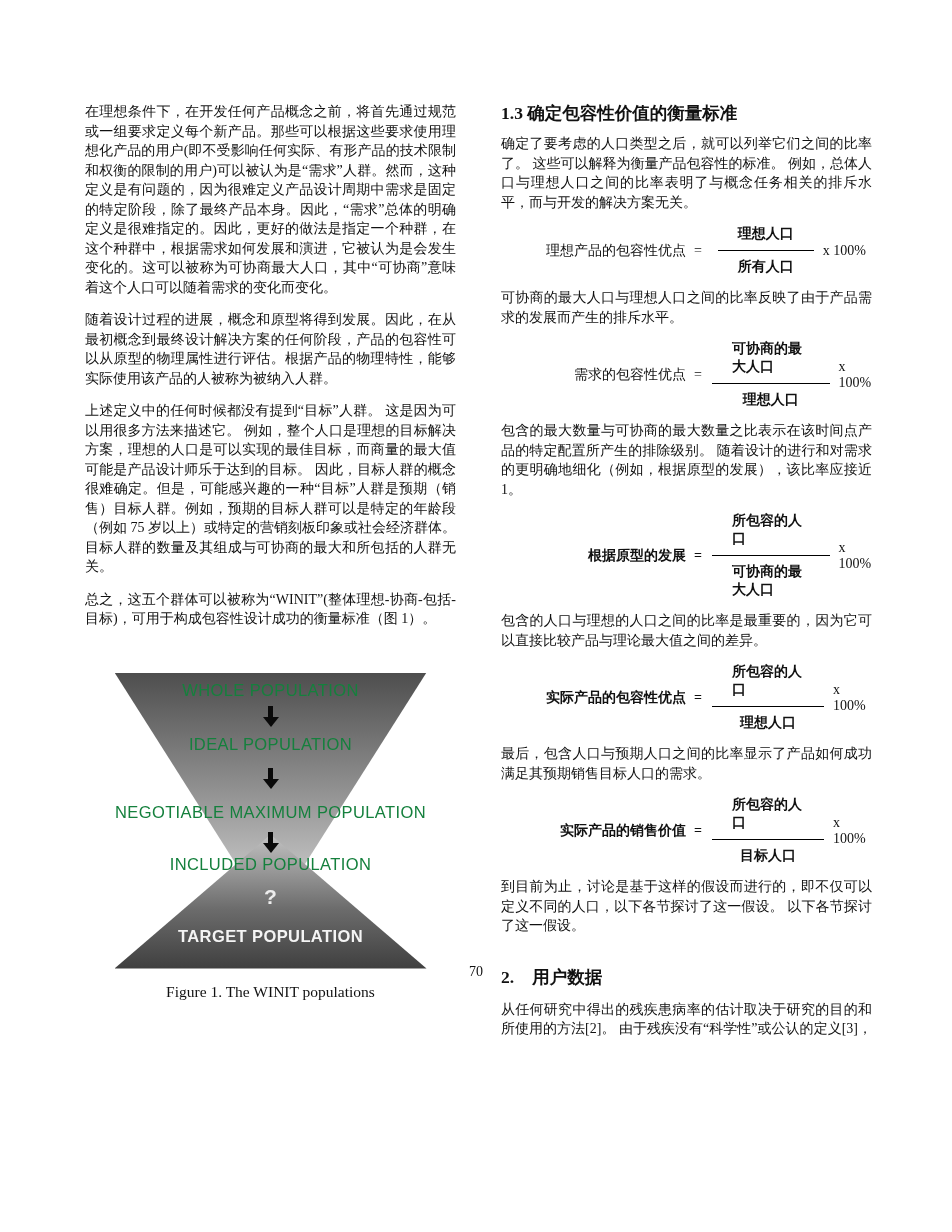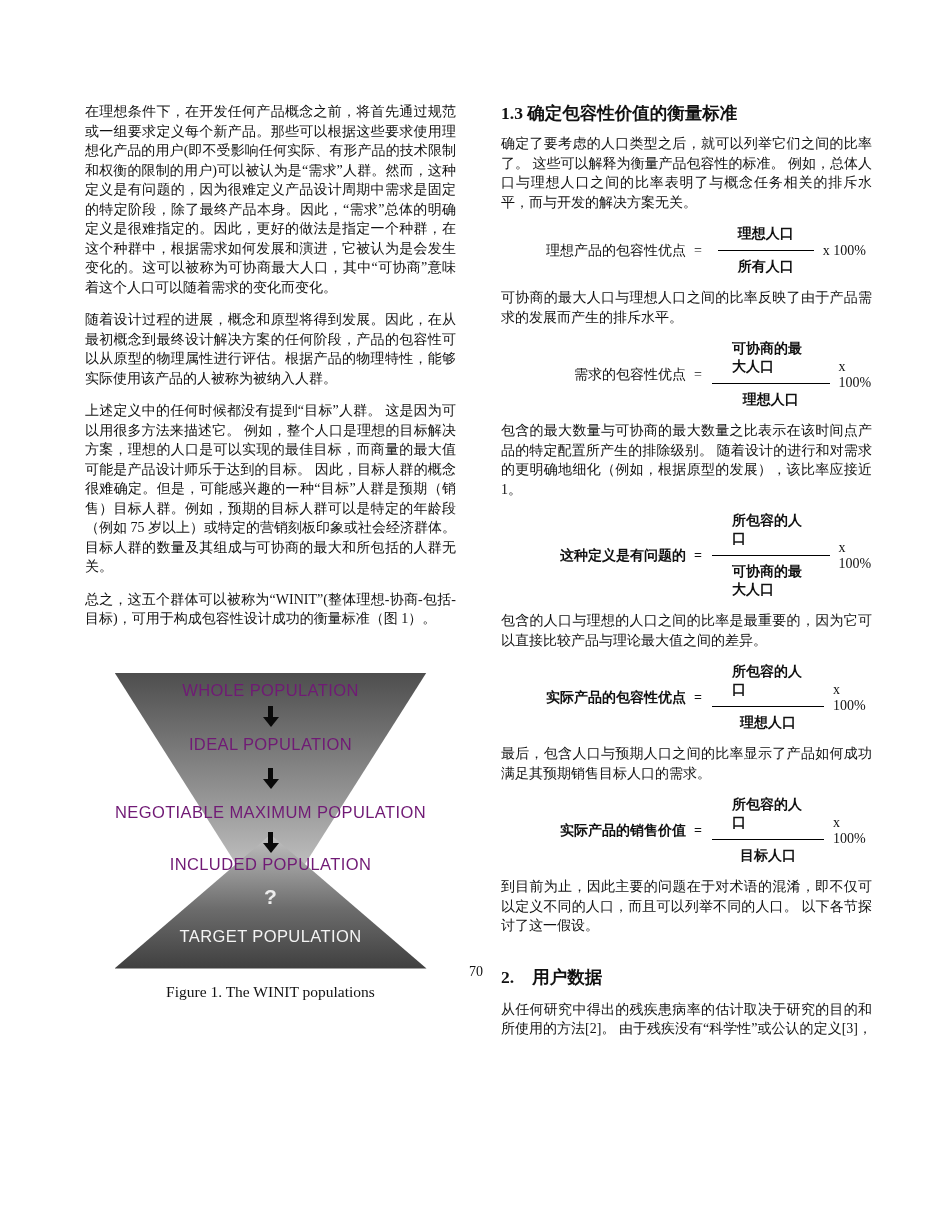"这种定义是有问题的" span.f-label { text: 这种定义是有问题的 -> 根据原型的发展 }
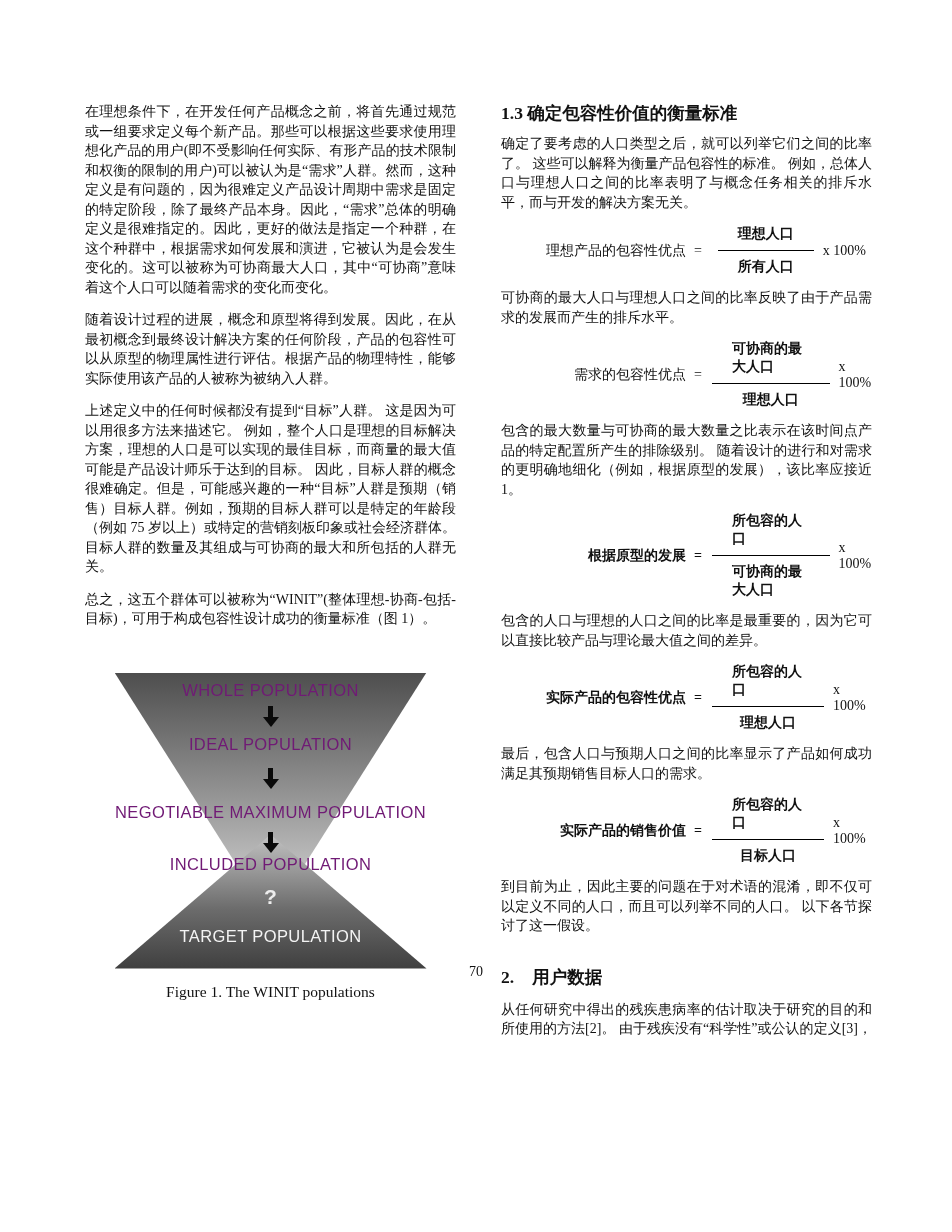"WHOLE POPULATION" .fig-label { color: #701a75 -> #15803d }
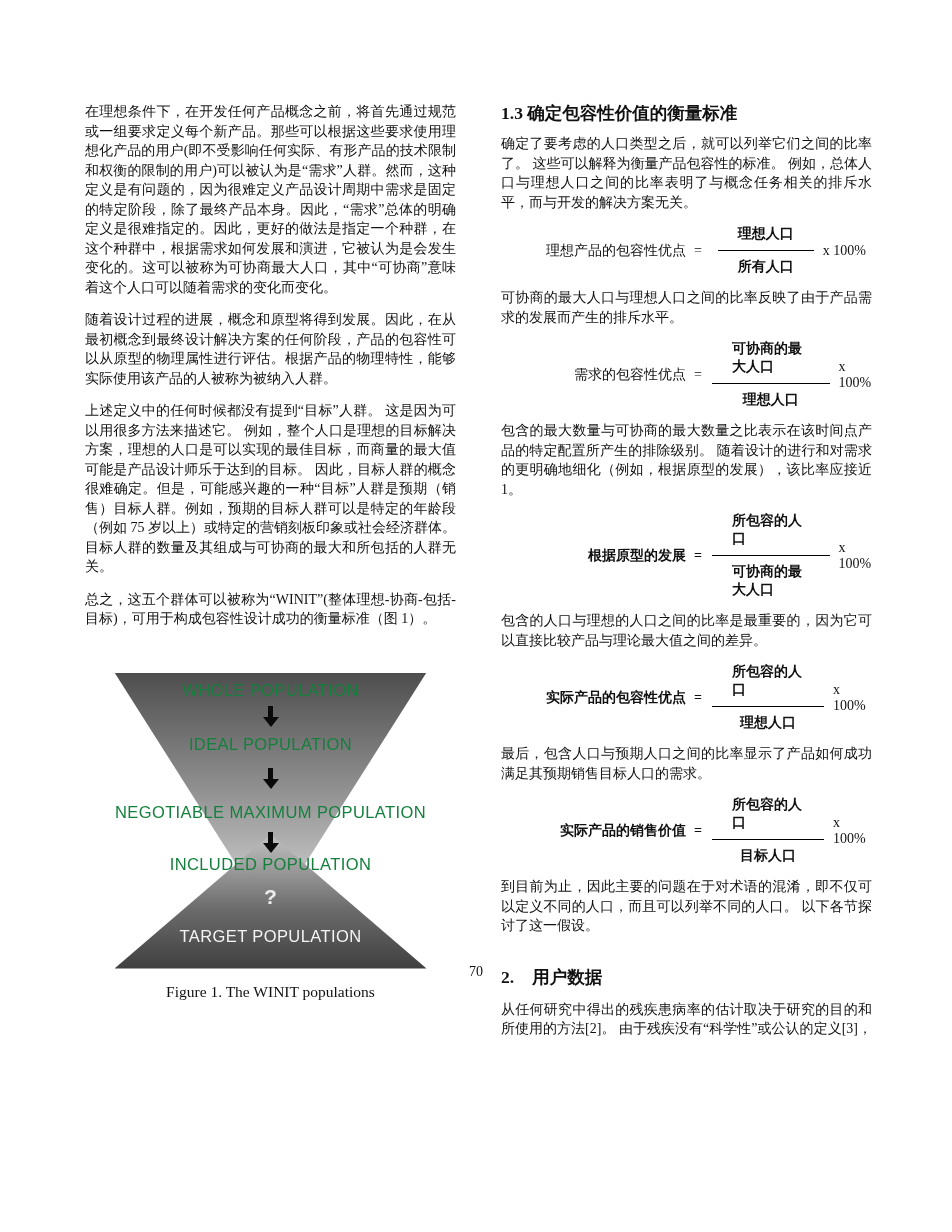"到目前为止，因此主要的问题在于对术语的混淆，即不仅可以定义不同的人口，而且可以列" p.body { text: 因此主要的问题在于对术语的混淆，即不仅可以定义不同的人口，而且可以列举不同的人口 -> 讨论是基于这样的假设而进行的，即不仅可以定义不同的人口，以下各节探讨了这一假设 }
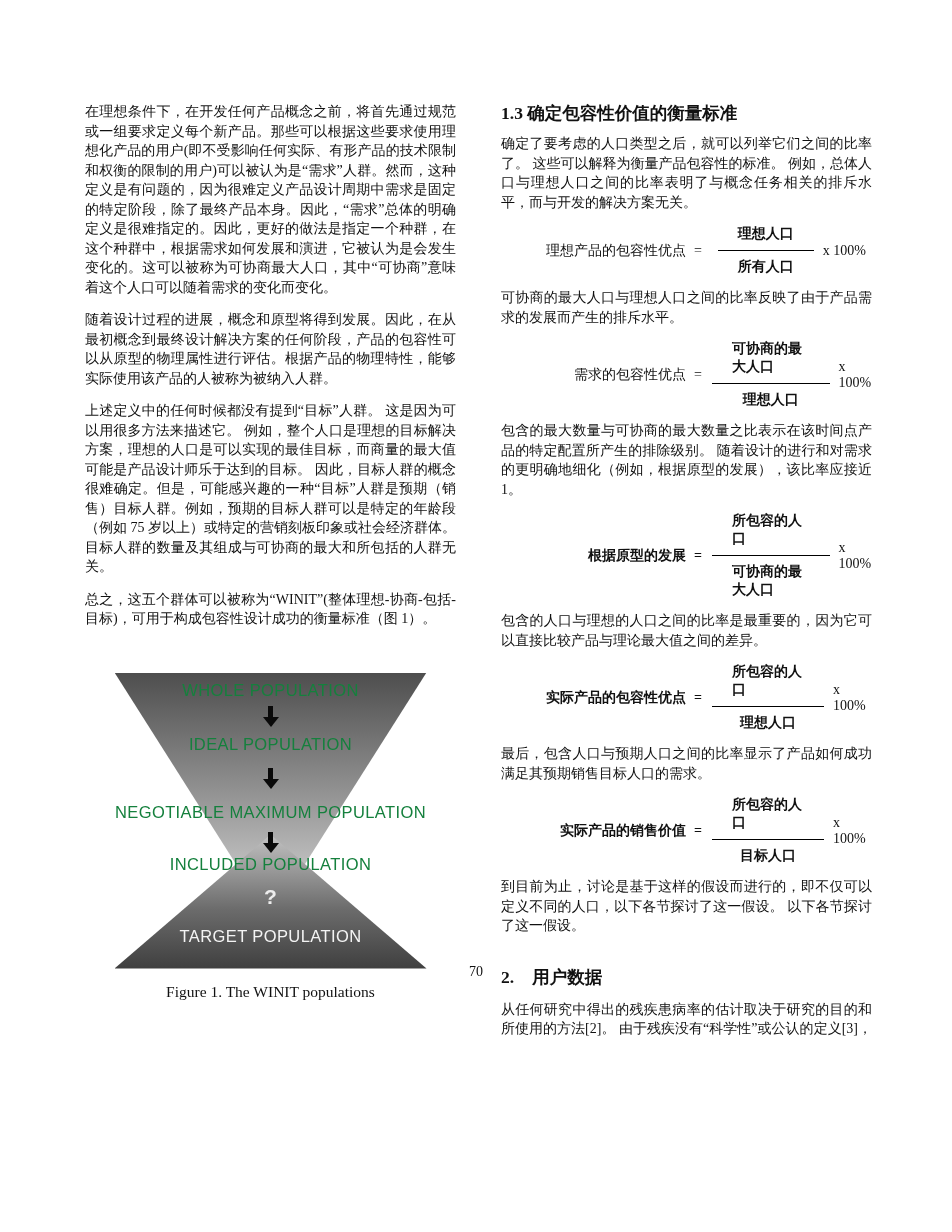"TARGET POPULATION" .pos-t { font-weight: none -> bold }
